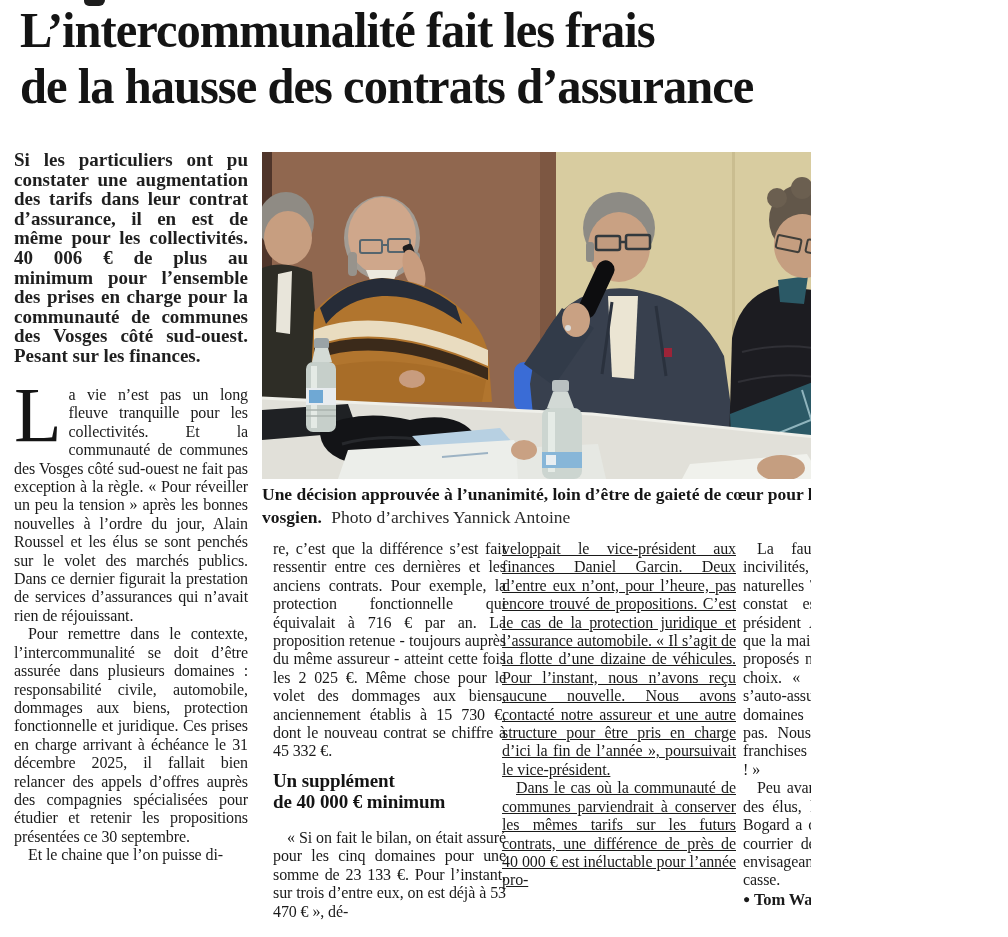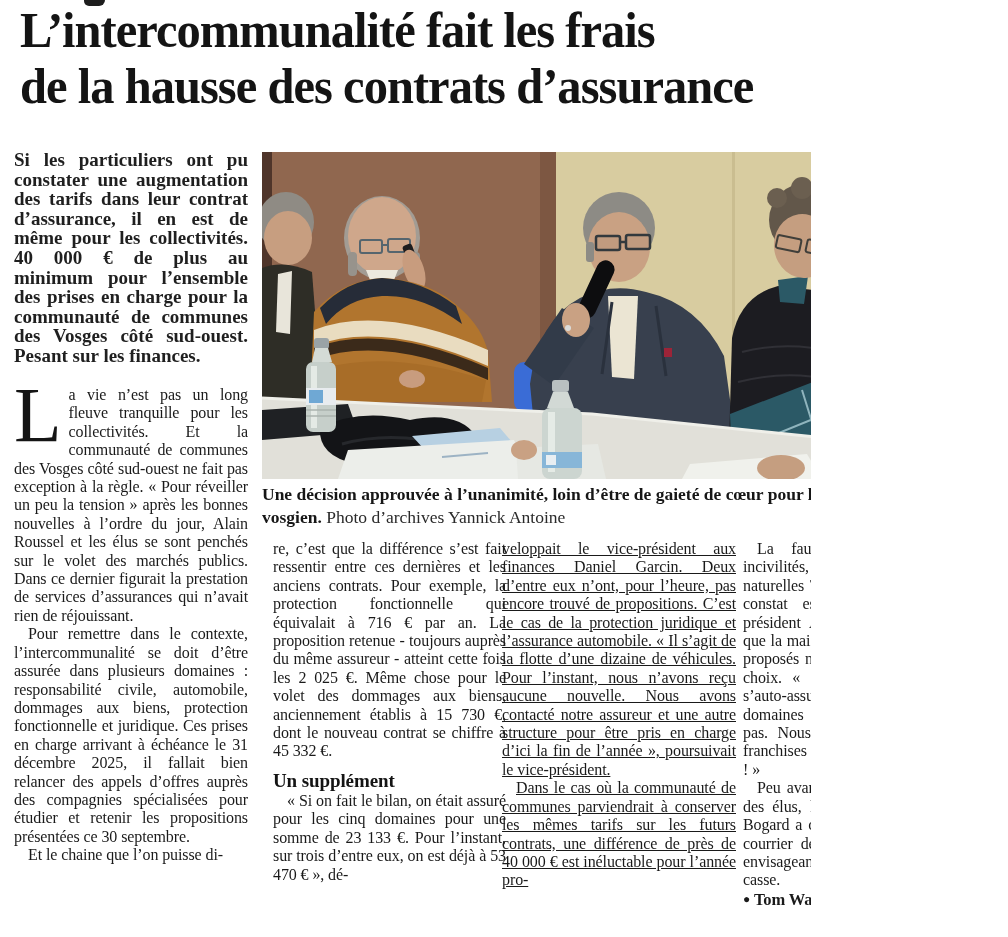"Si les particuliers ont pu" div.standfirst { text: 40 000 -> 40 006 }
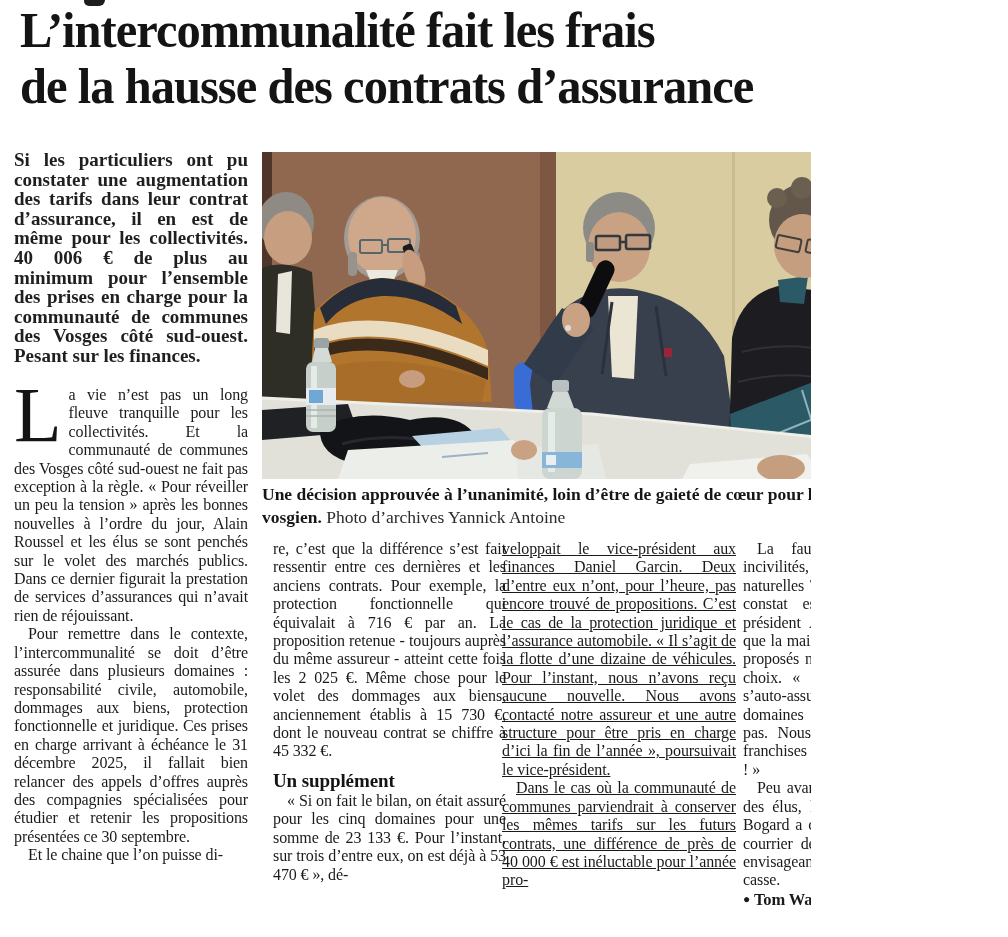"Photo d’archives Yannick Antoine" .caption .cap-credit { margin-left: none -> 5px }
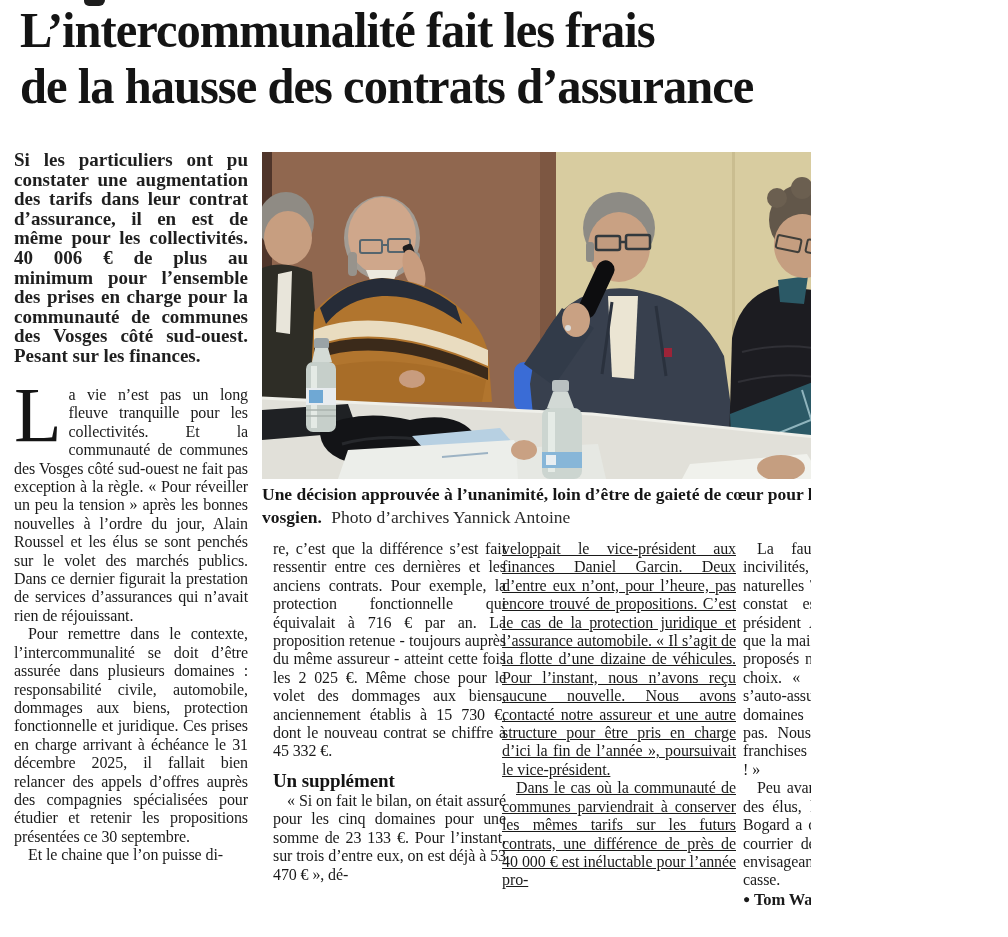"Un supplément" .subhead { margin: 9px 0 1px 0 -> 9px 0 17px 0 }
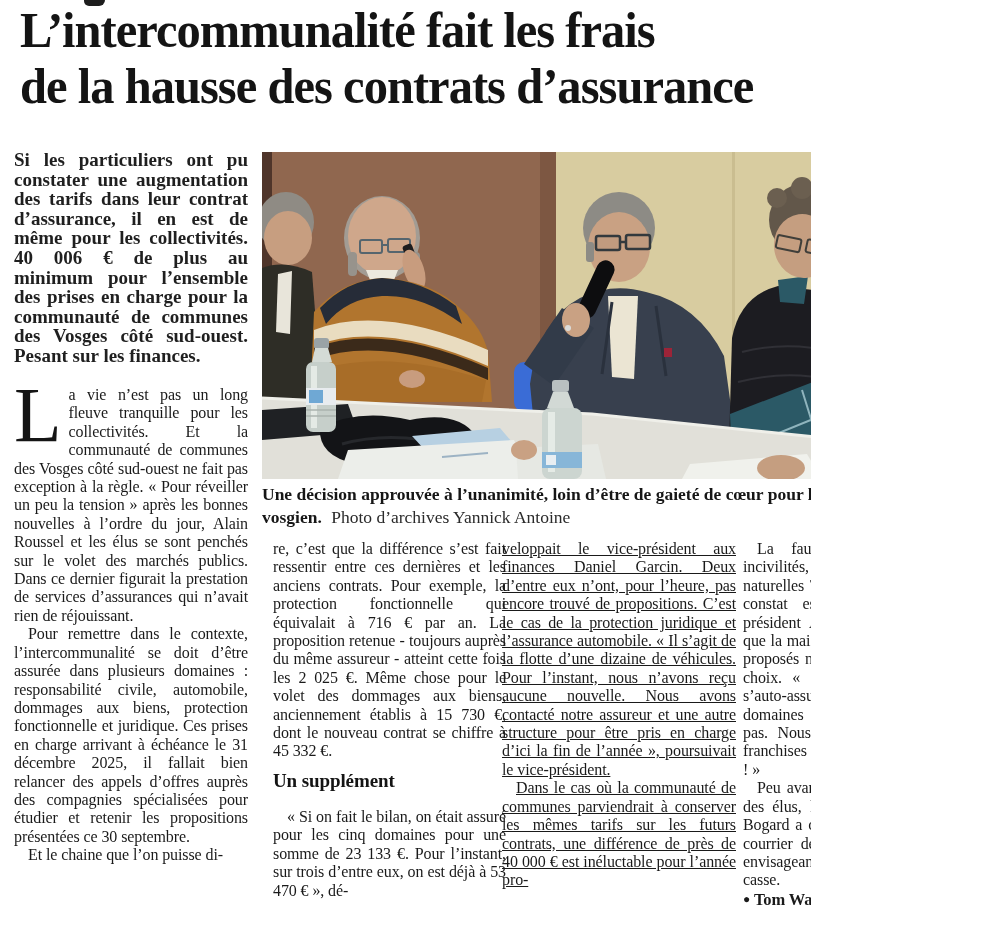"de 40 000 € minimum" span { html: none -> <span>de 40 000 € minimum</span> }
